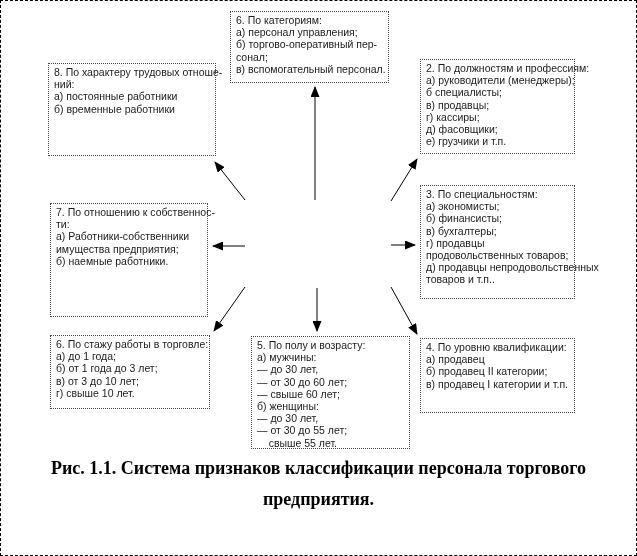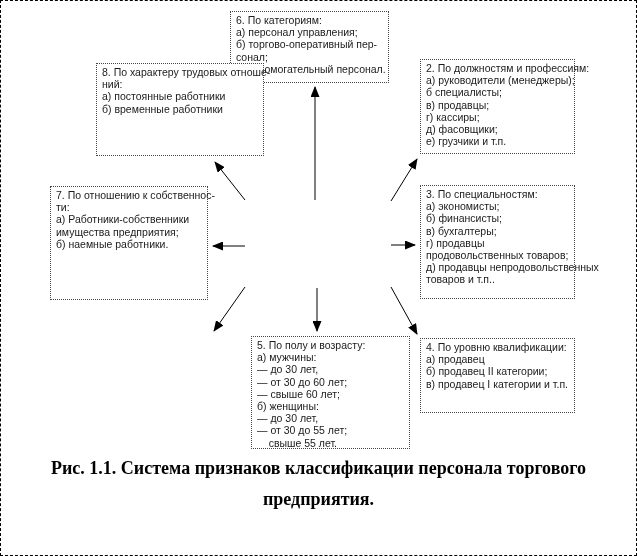"8. По характеру трудовых отноше-" .box8 { margin-left: 48px -> none }
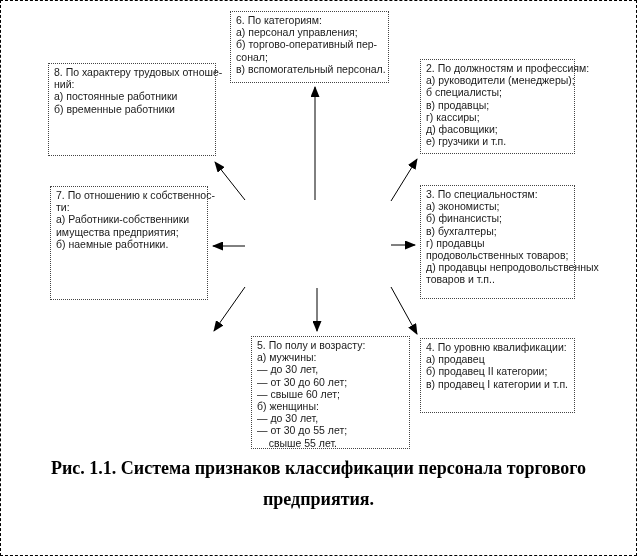"7. По отношению к собственнос-" .box7 { top: 185px -> 202px }
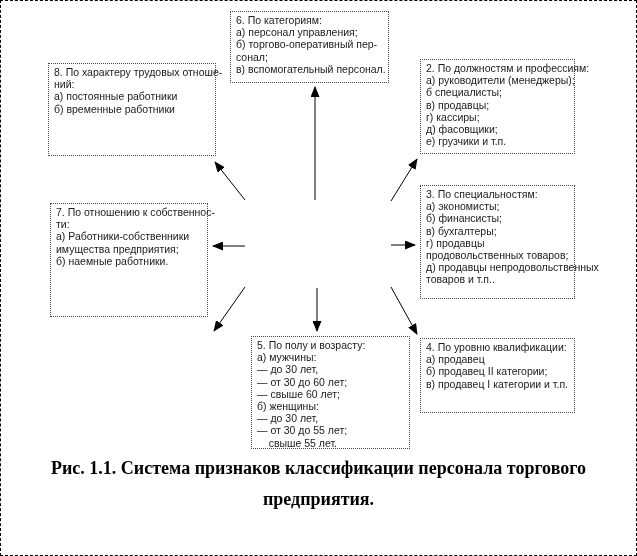"6. По стажу работы в" div.cbox { html: none -> <div>6. По стажу работы в торговле: а) до 1 года; б) от 1 года до 3 лет; в) от 3 до 10 лет; г) свыше 10 лет.</div> }
